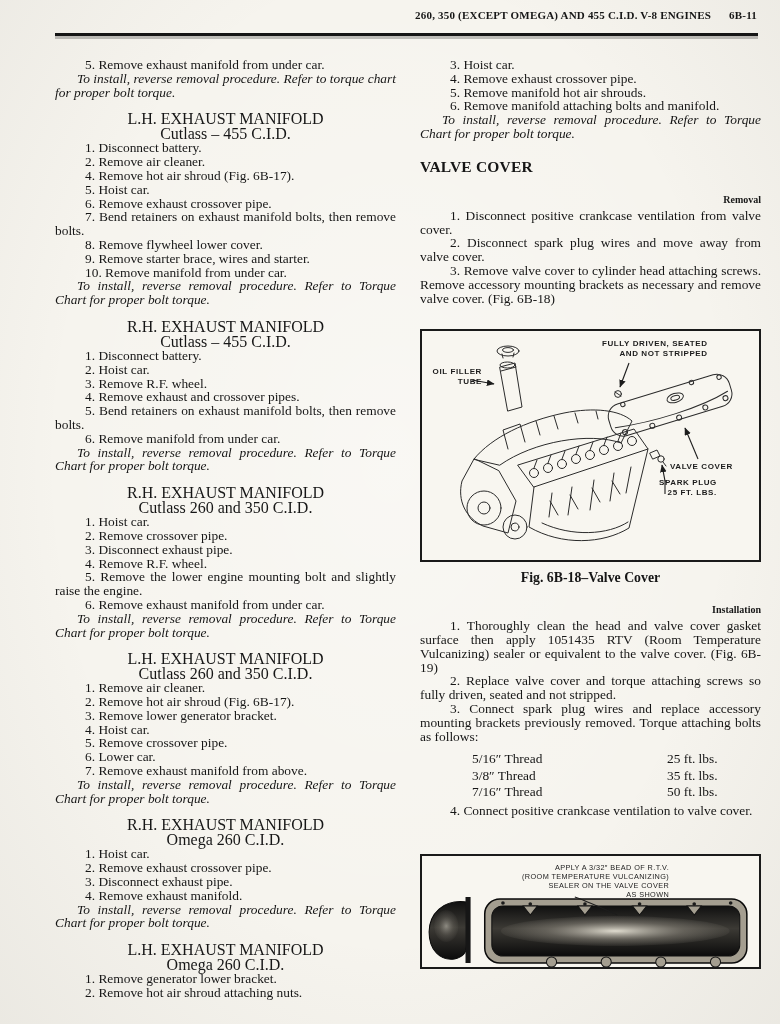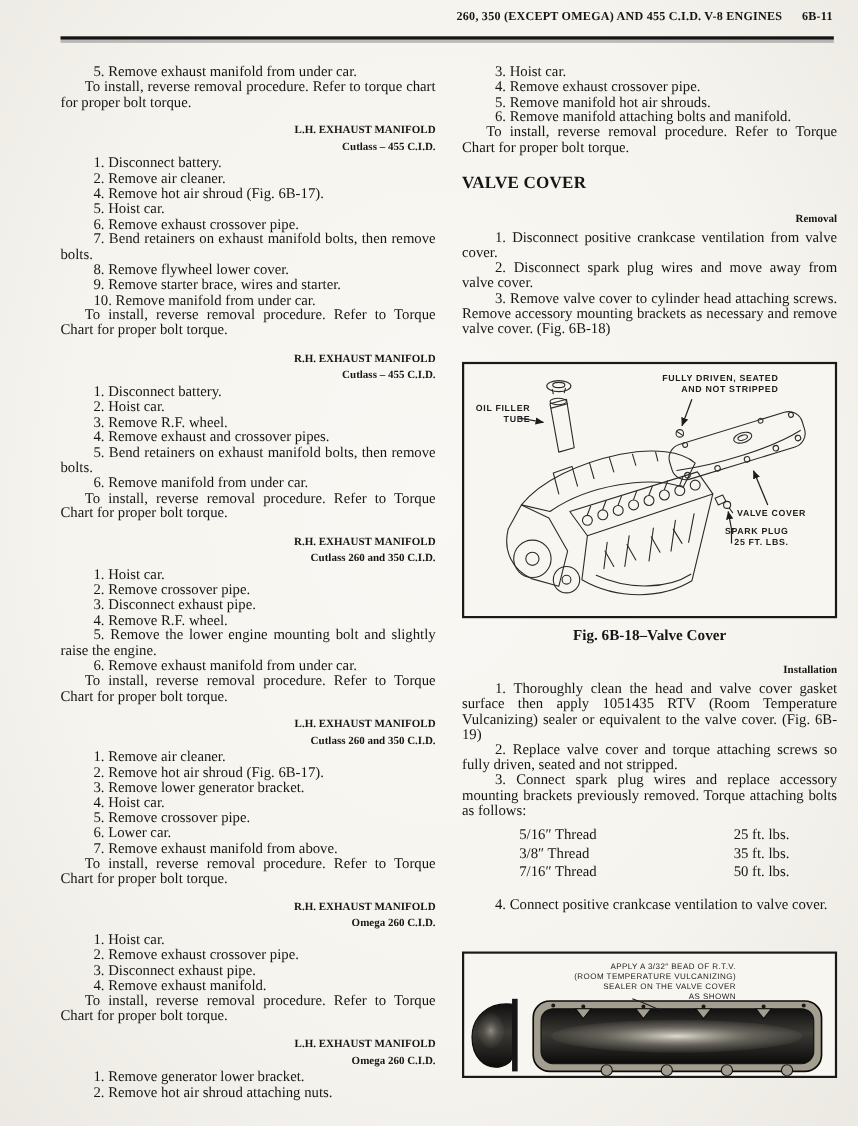"To install, reverse removal procedure." .outro { font-style: none -> italic }
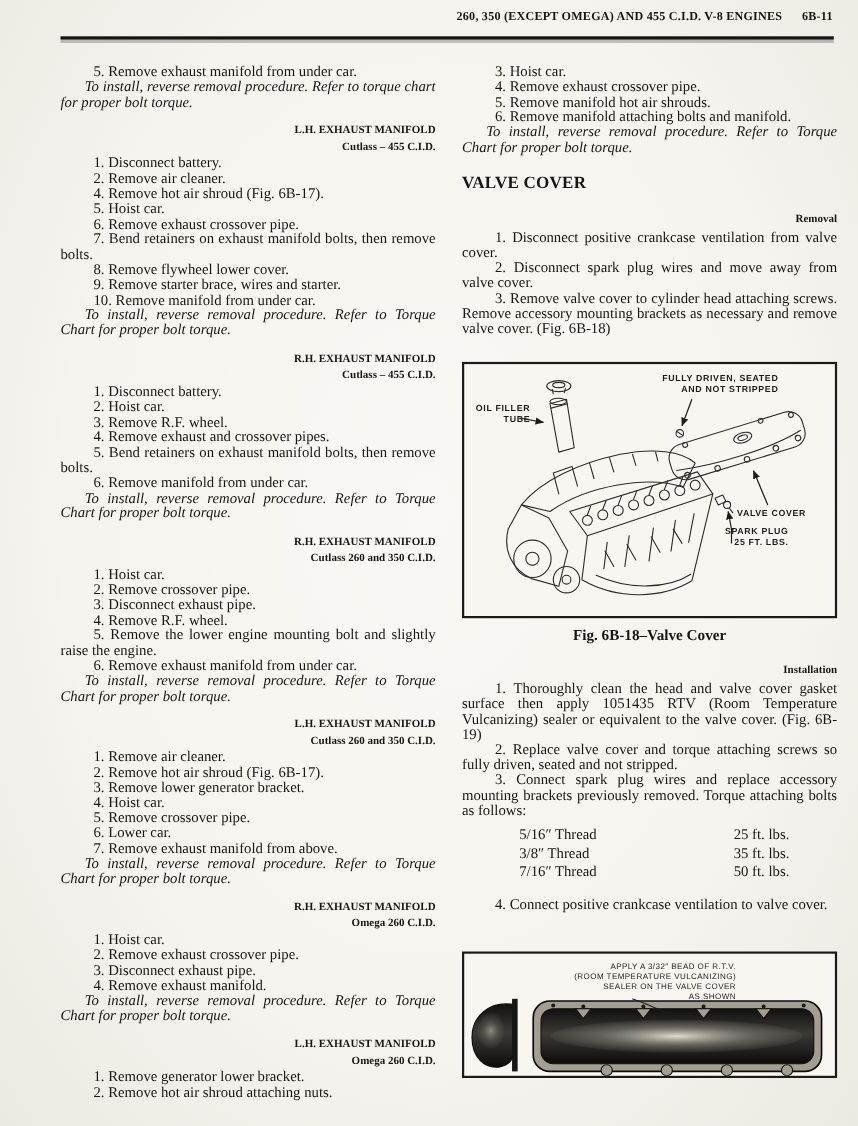"L.H. EXHAUST MANIFOLD" .sec-title,.sec-sub { font-size: 10px -> 16px; font-weight: bold -> normal; text-align: right -> center }
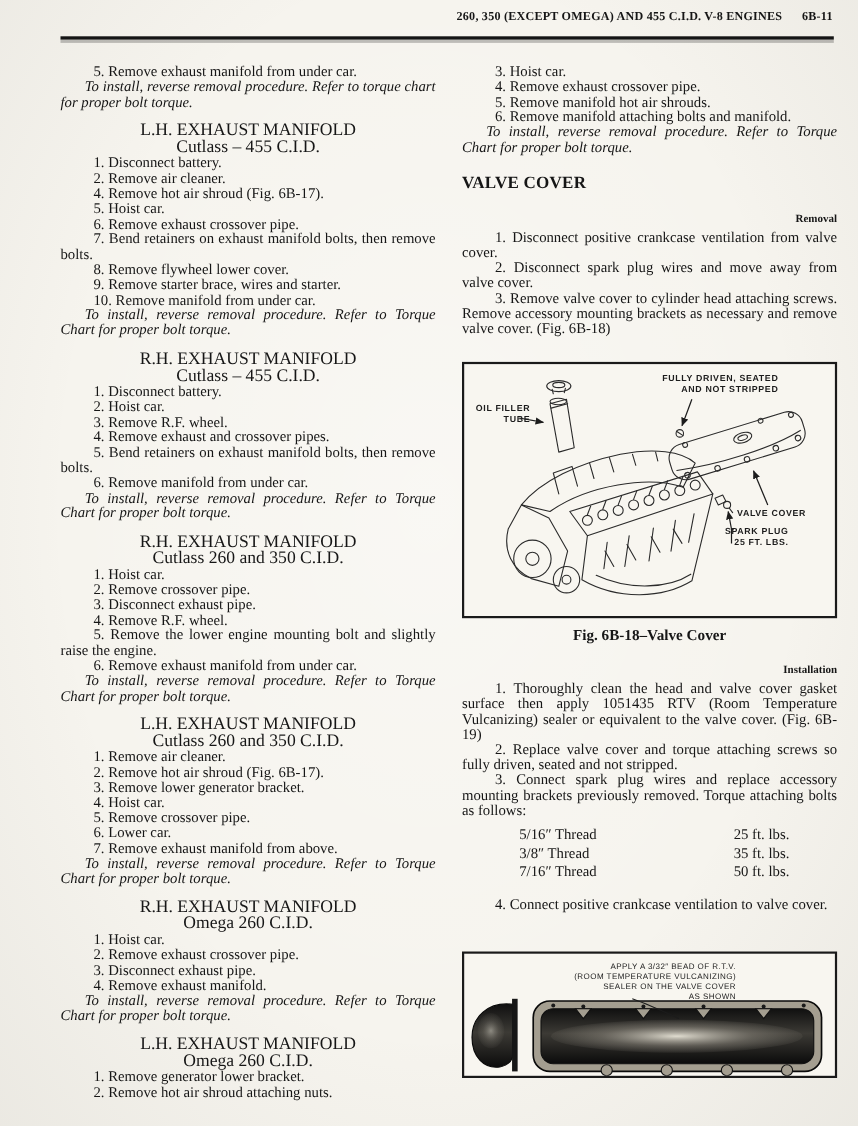"4. Connect positive crankcase" .step4 { margin-top: 13px -> 2px }
